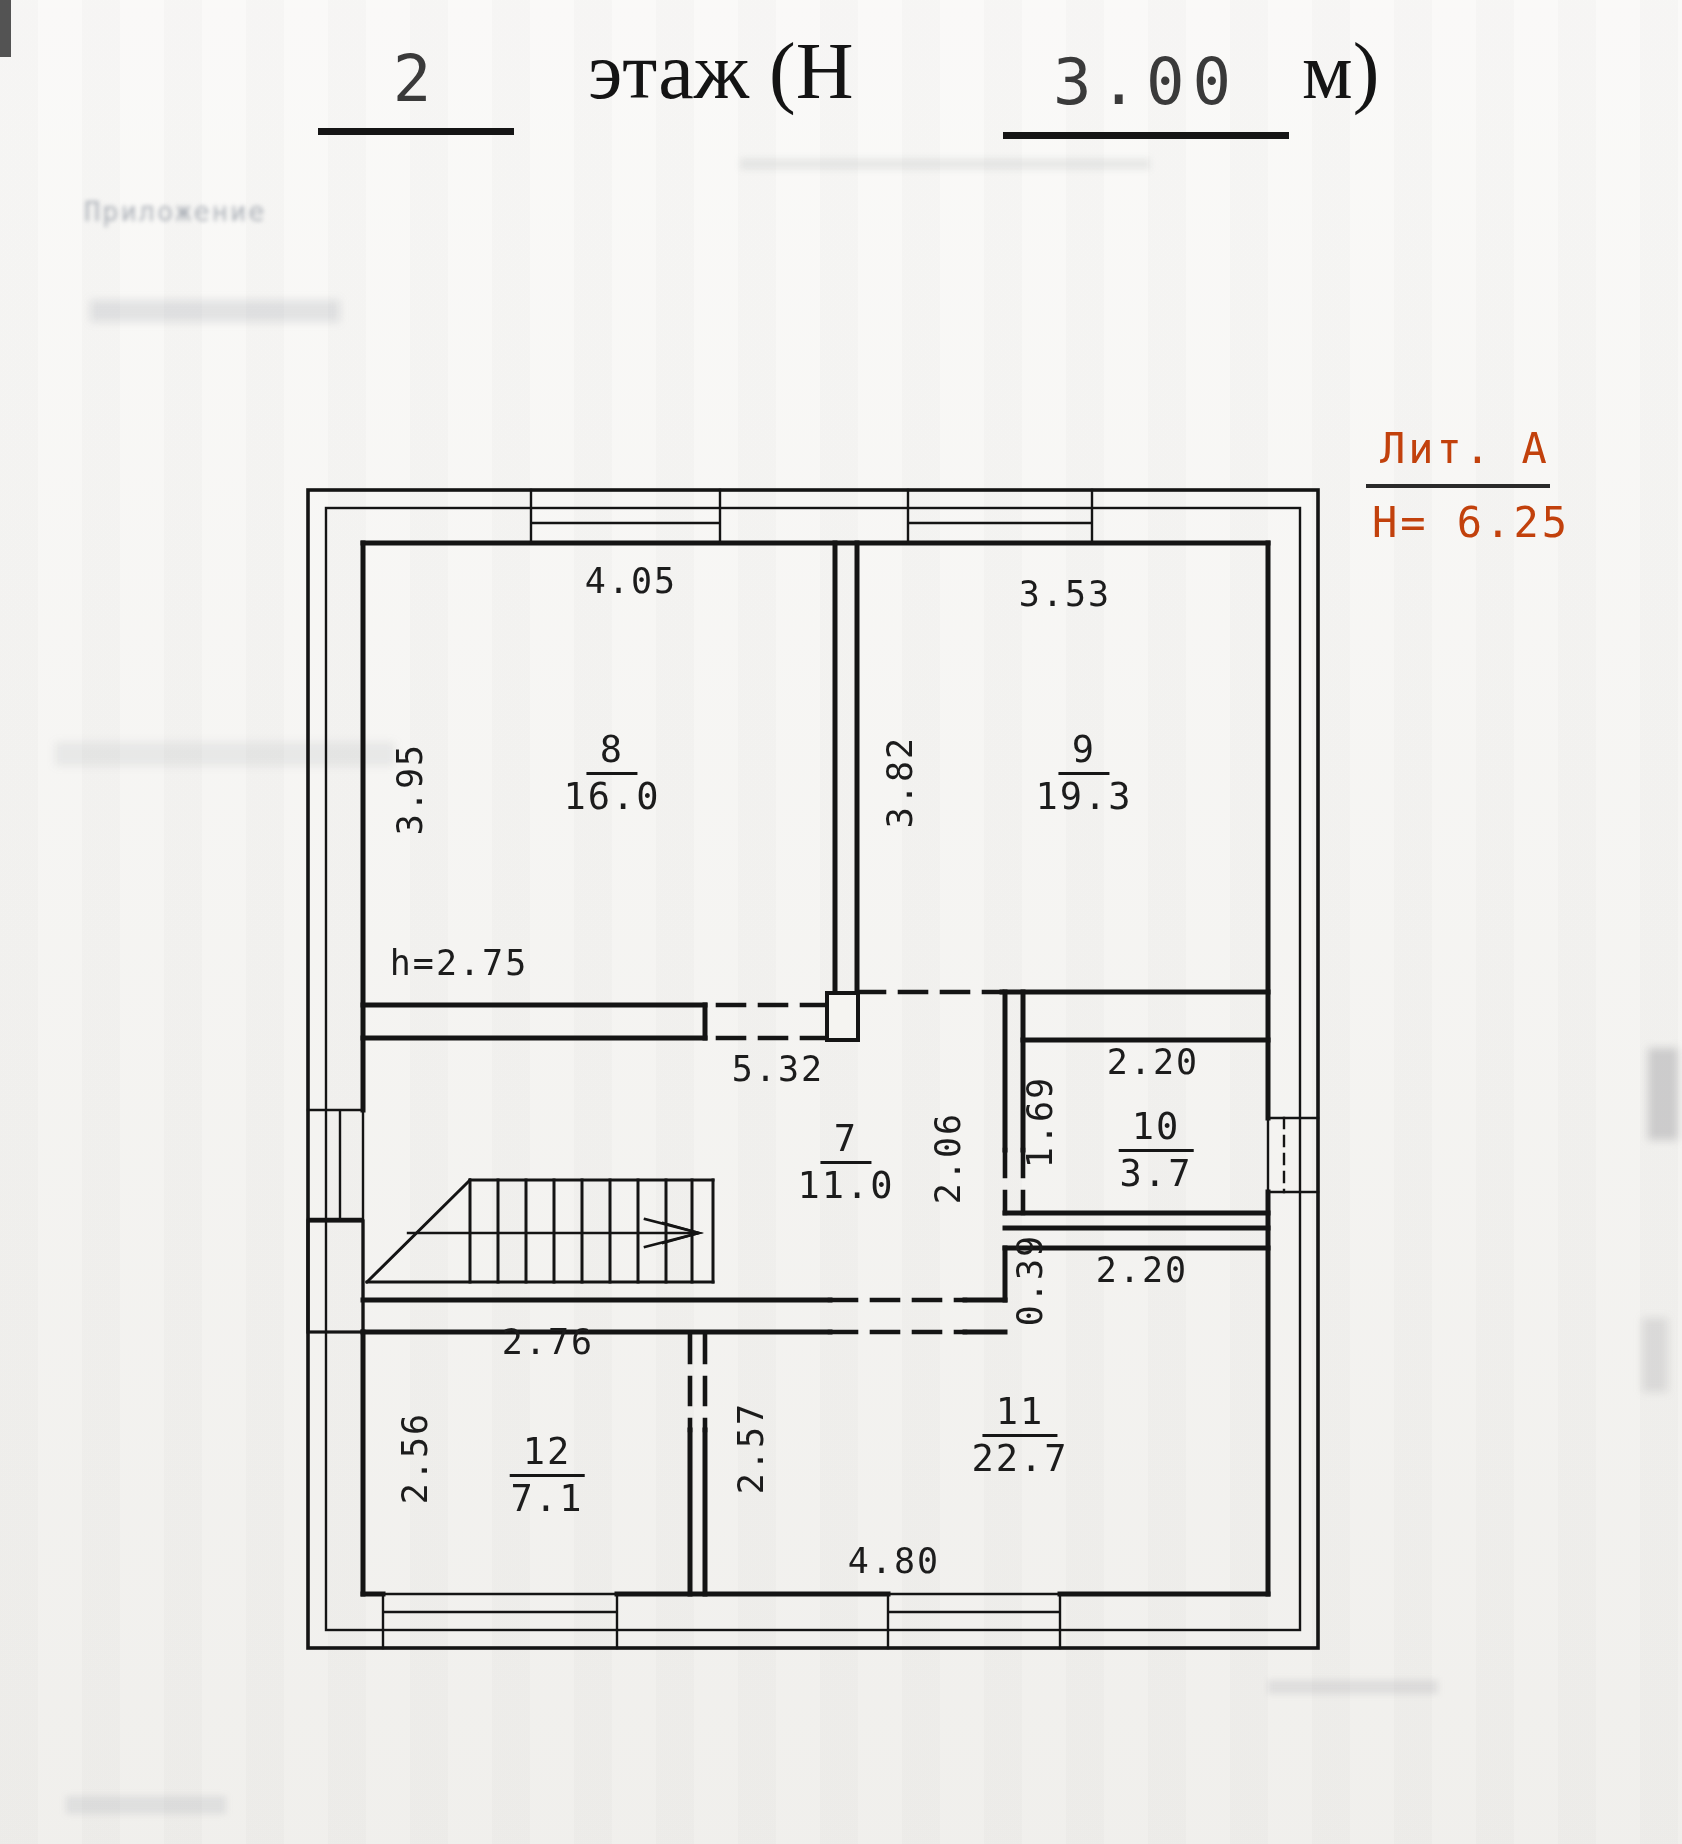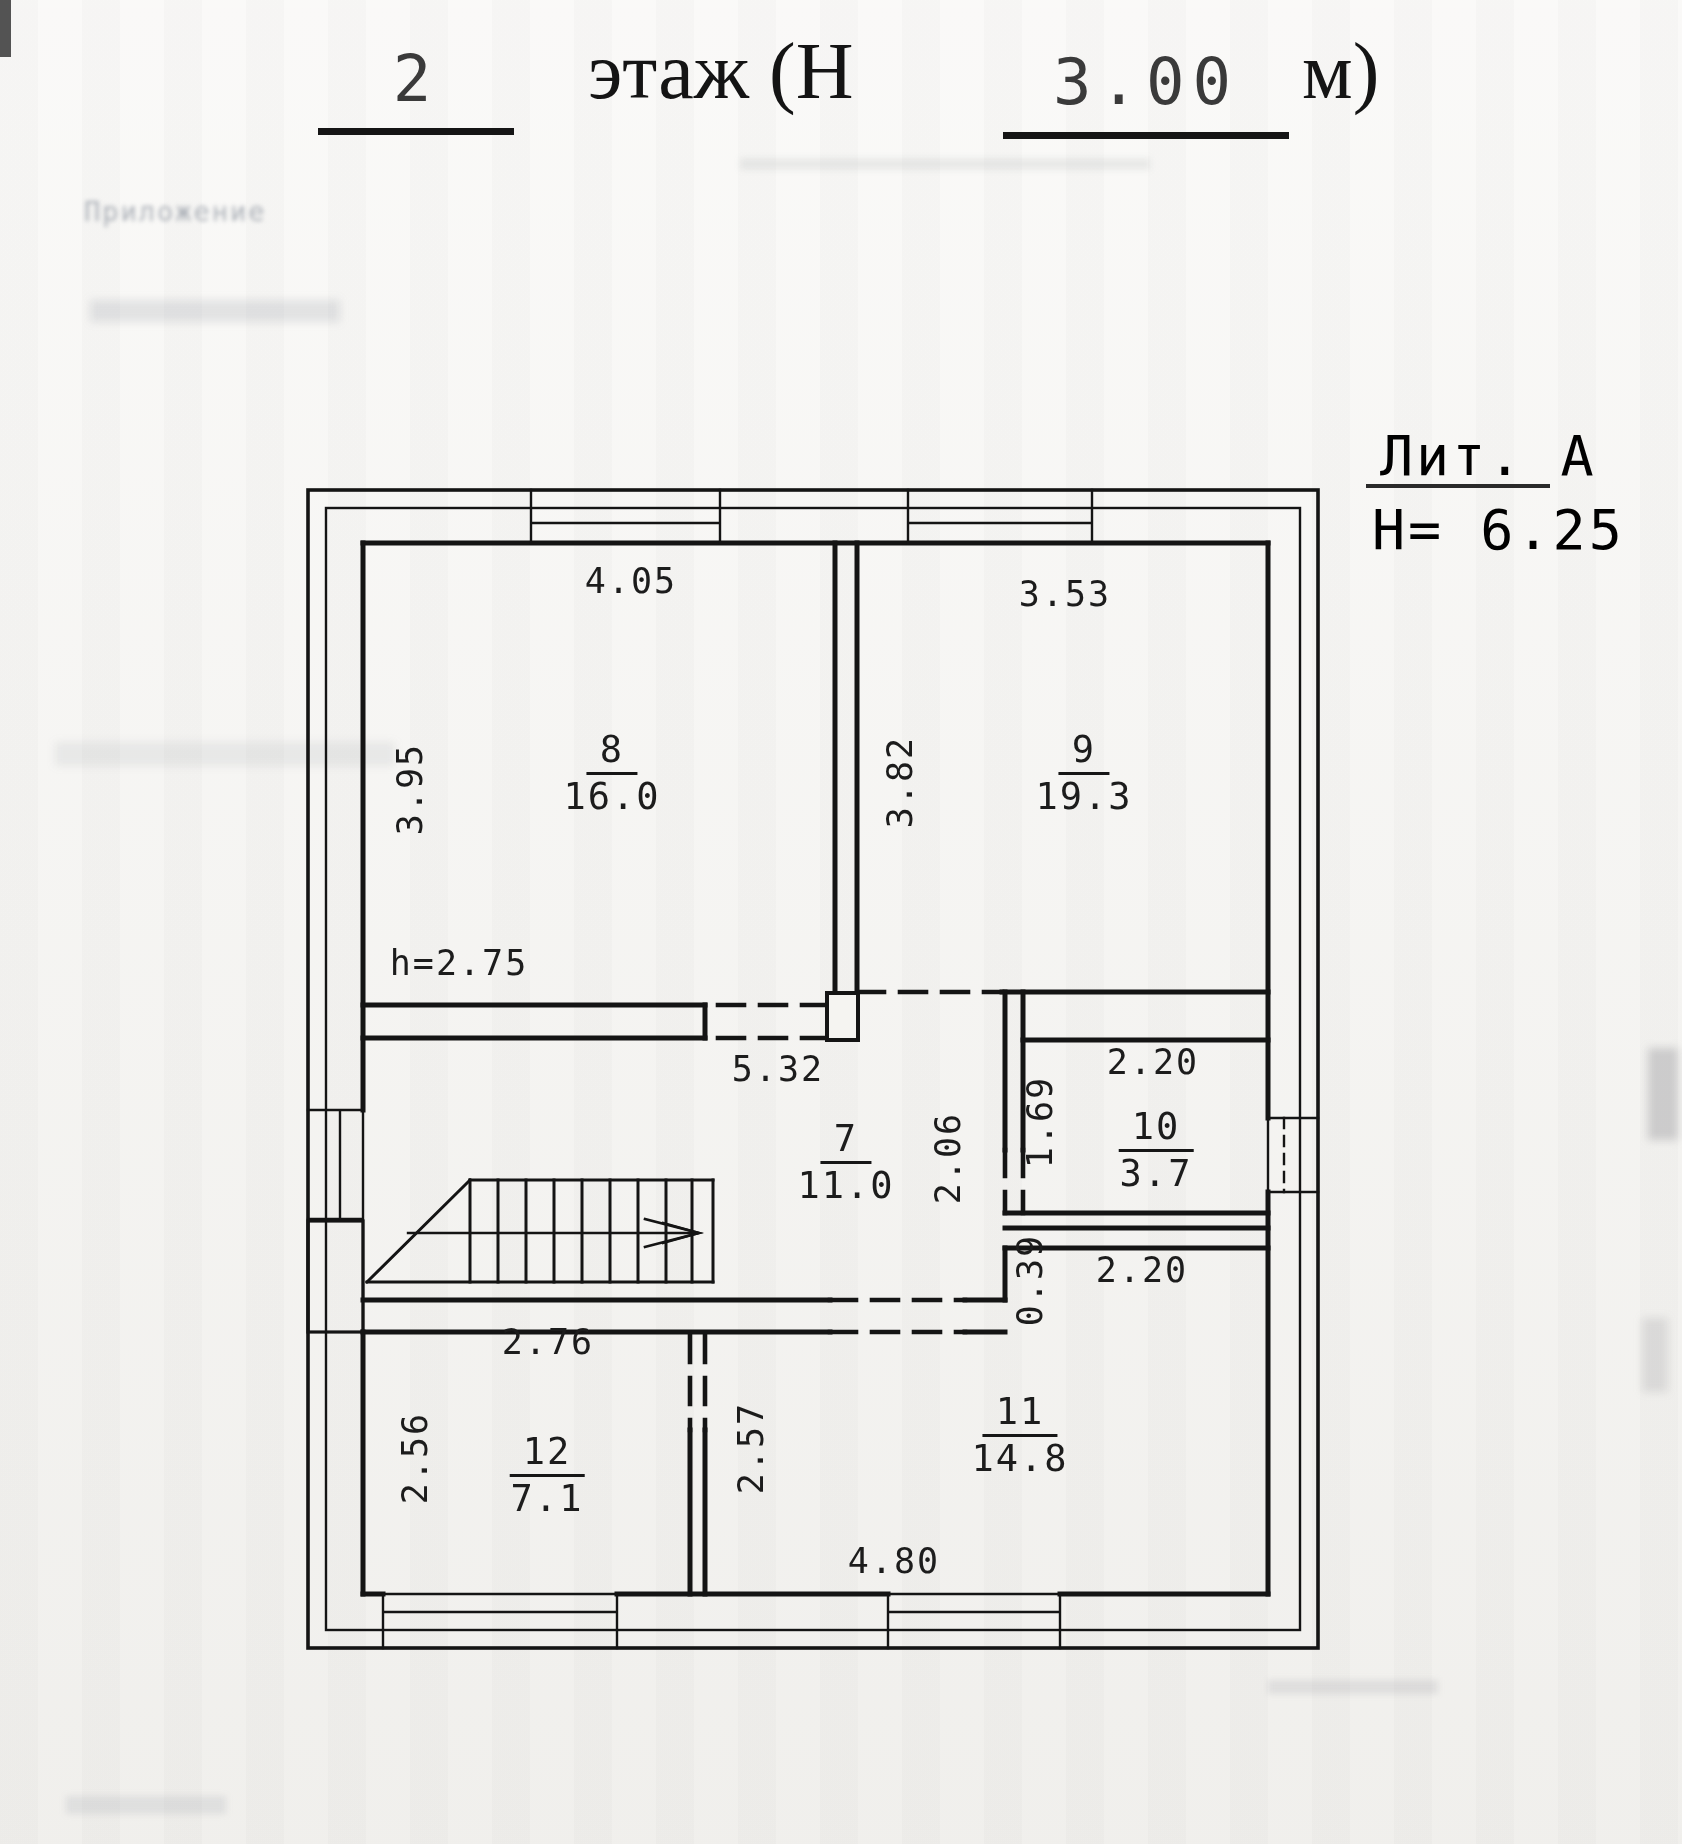"Лит. А" .cad-text { color: #000000 -> #c2410c; font-size: 55px -> 42px }
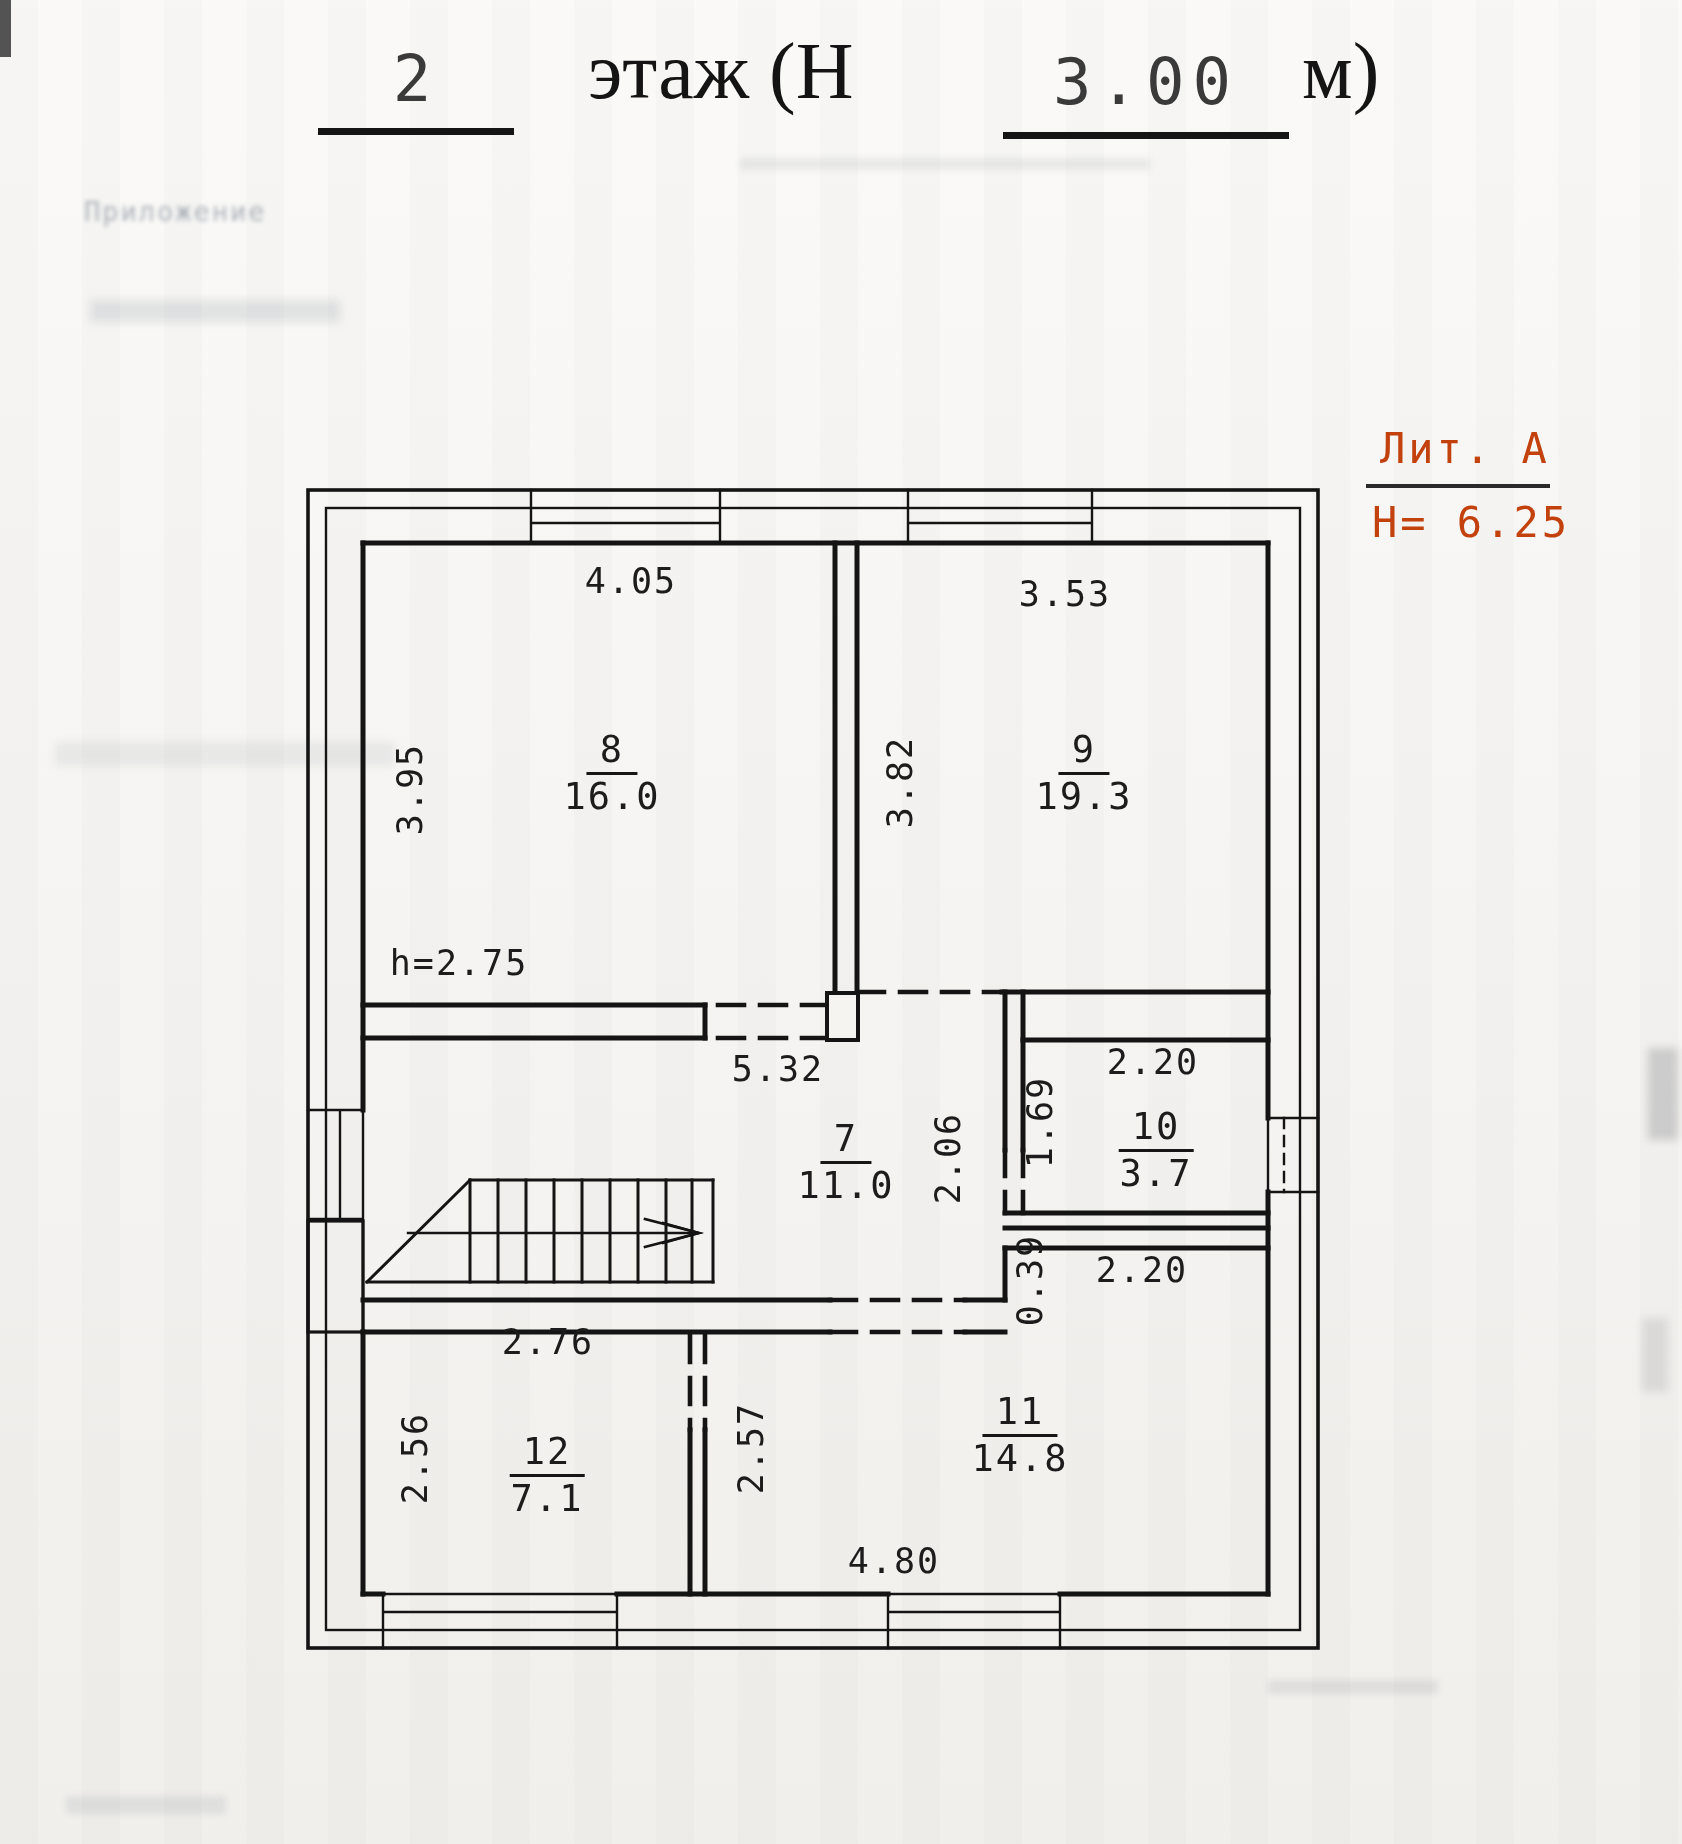"14.8" span.area { text: 14.8 -> 22.7 }
